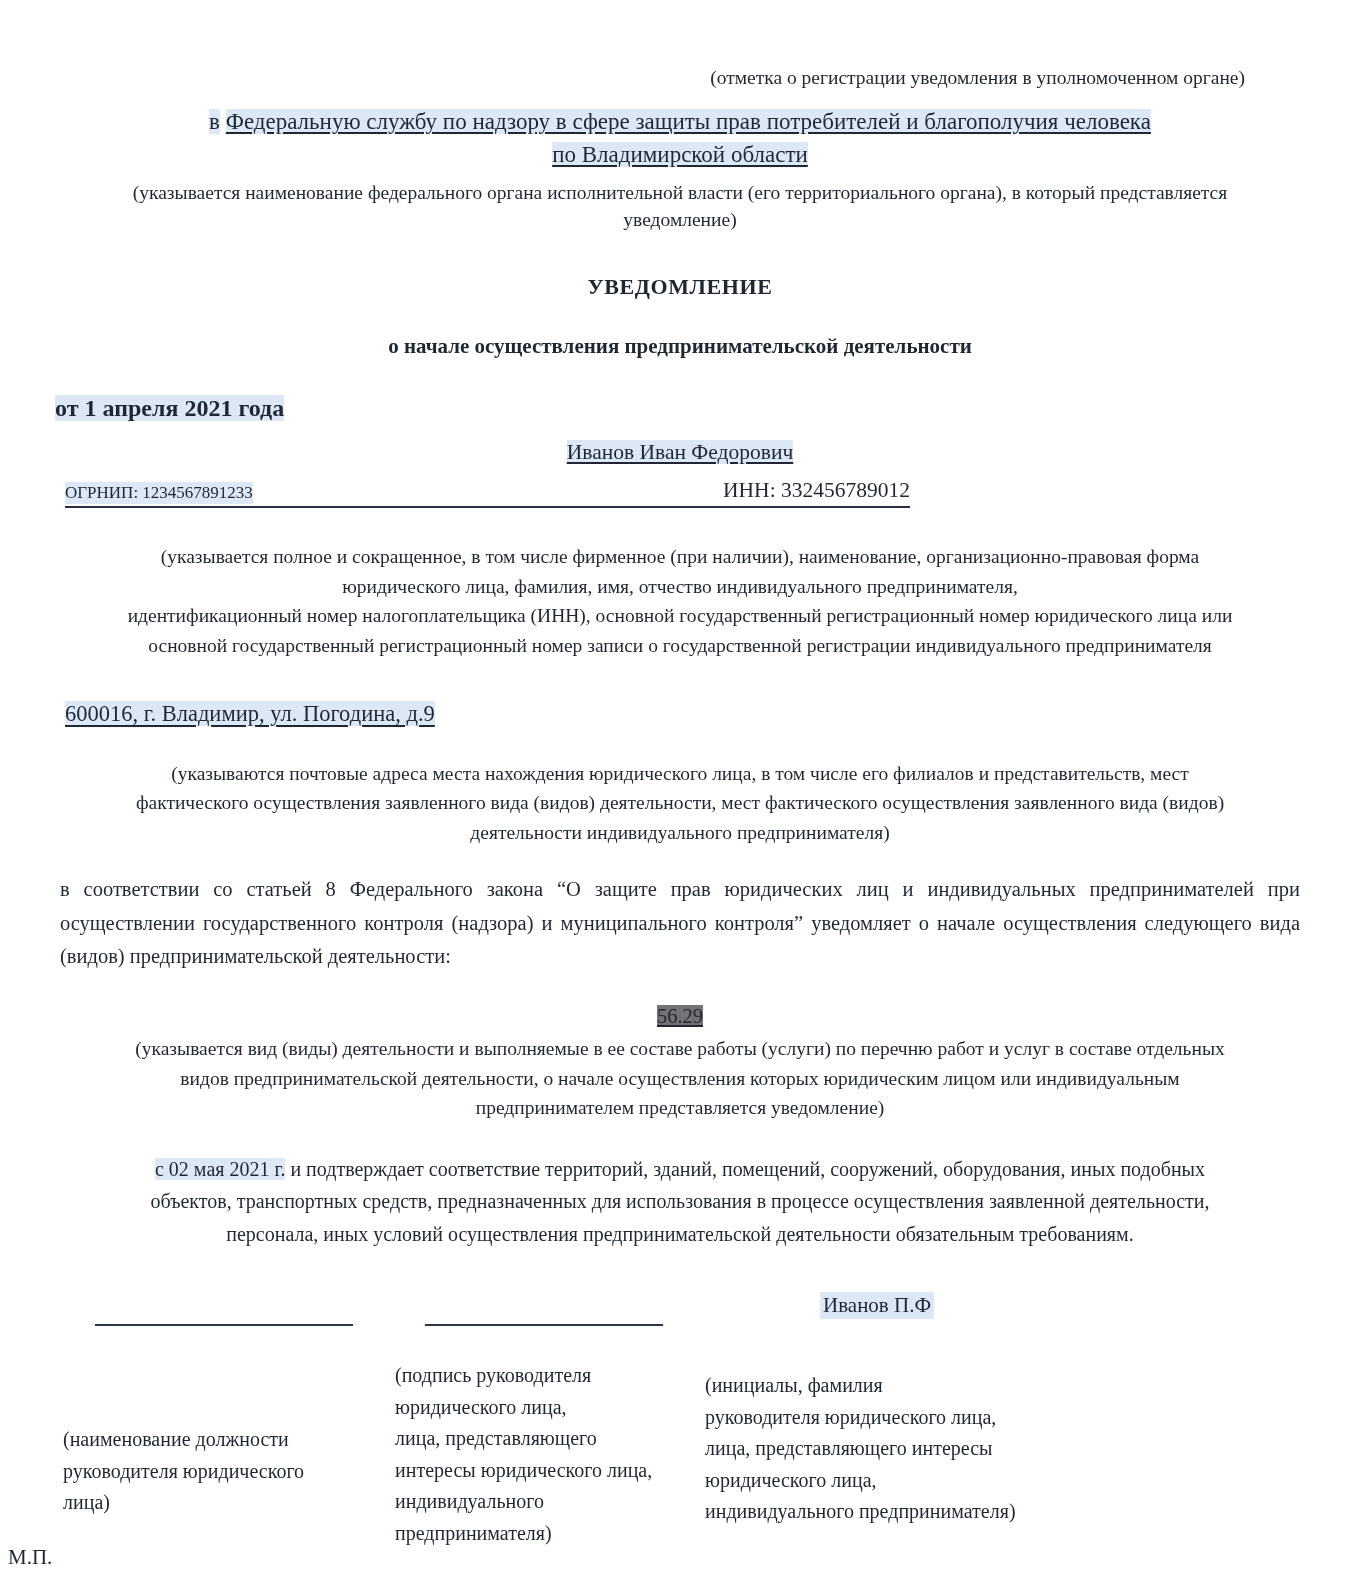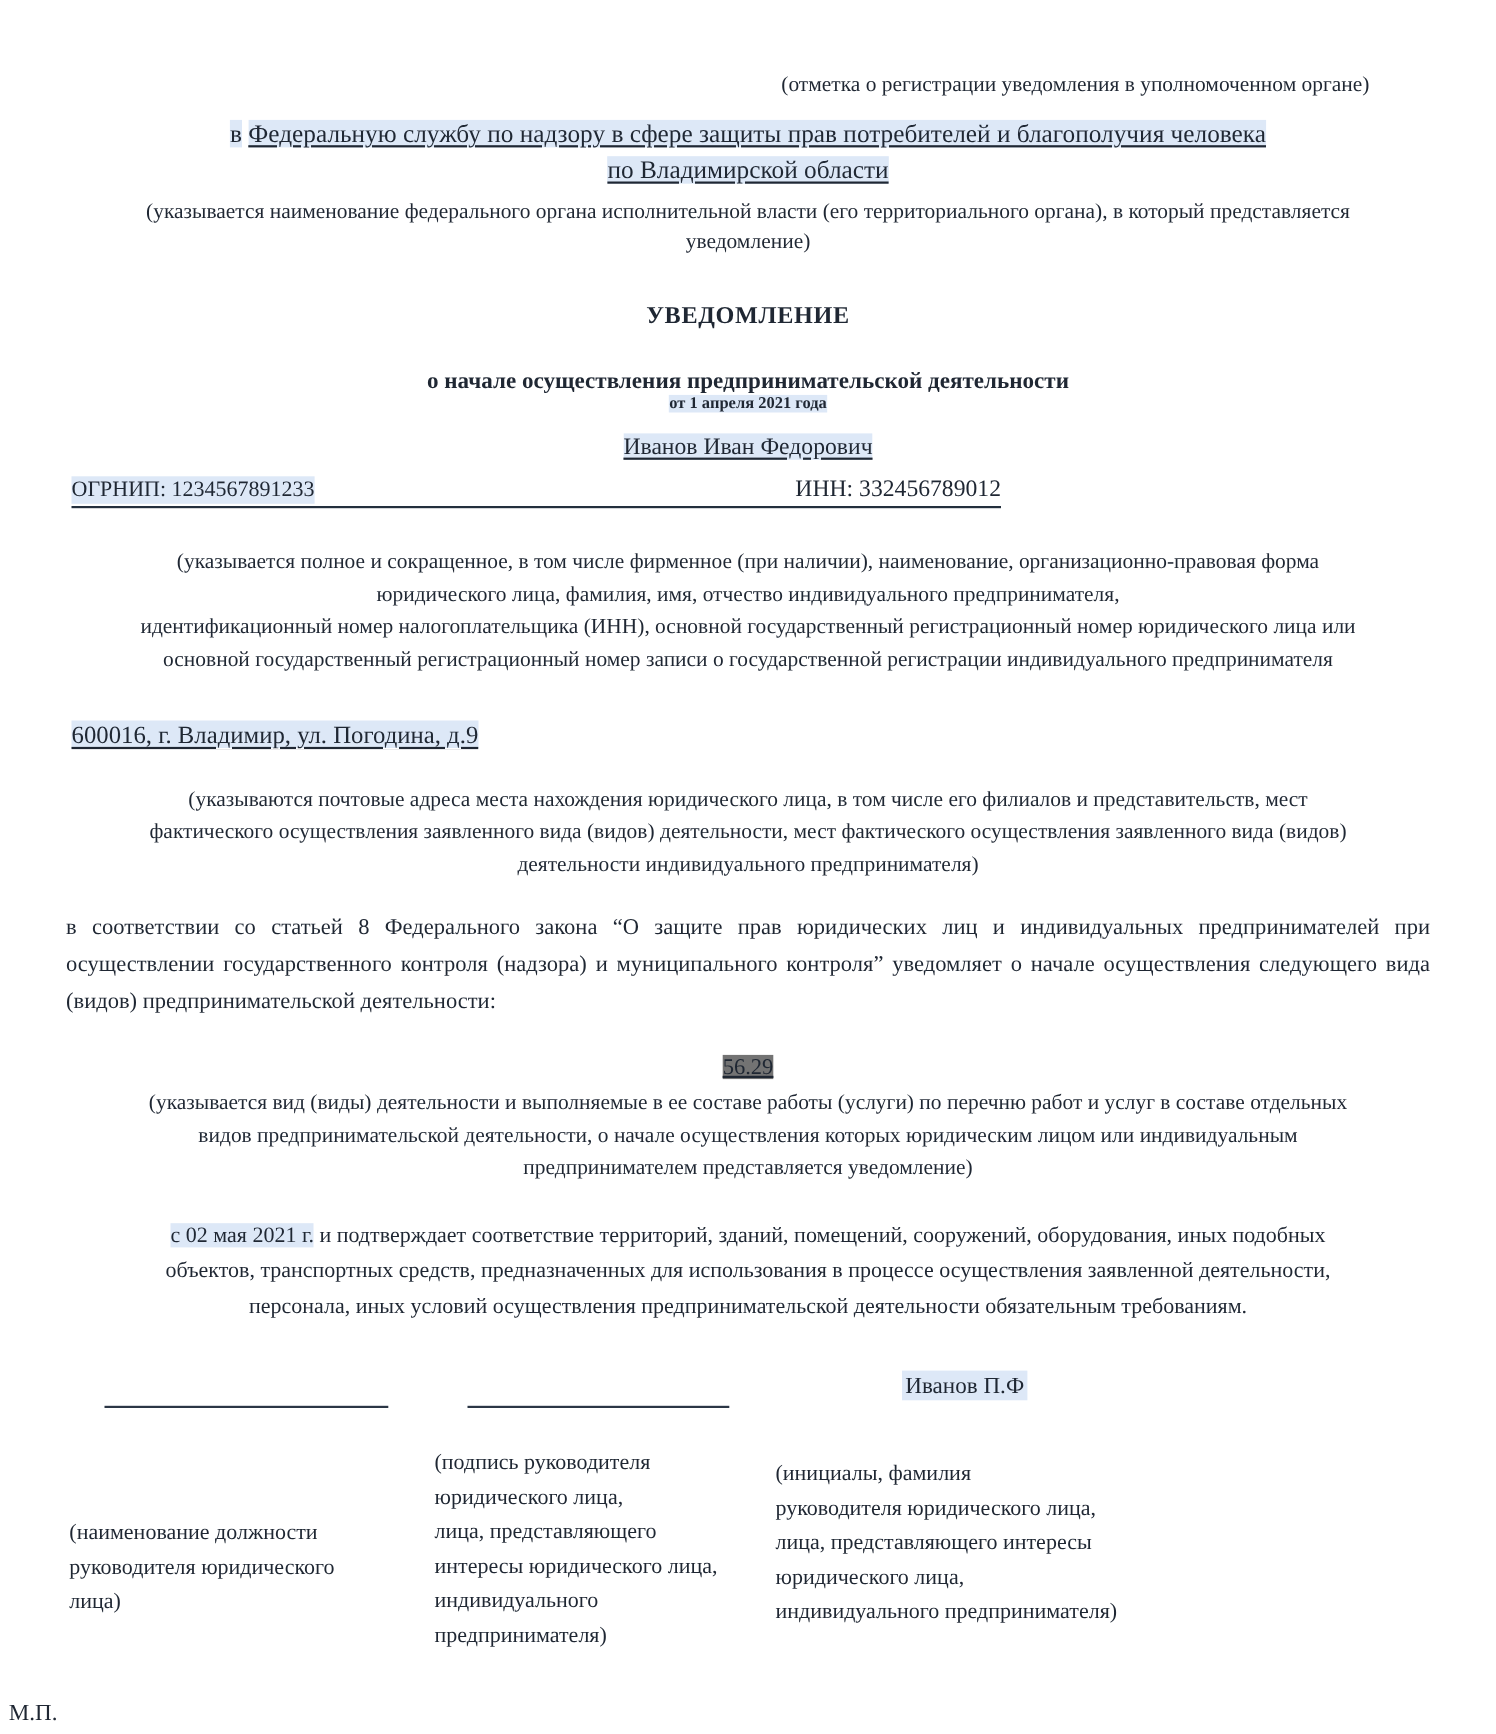"от 1 апреля 2021 года" .title-date { font-size: 15px -> 24px; margin-top: none -> 36px; text-align: center -> left }
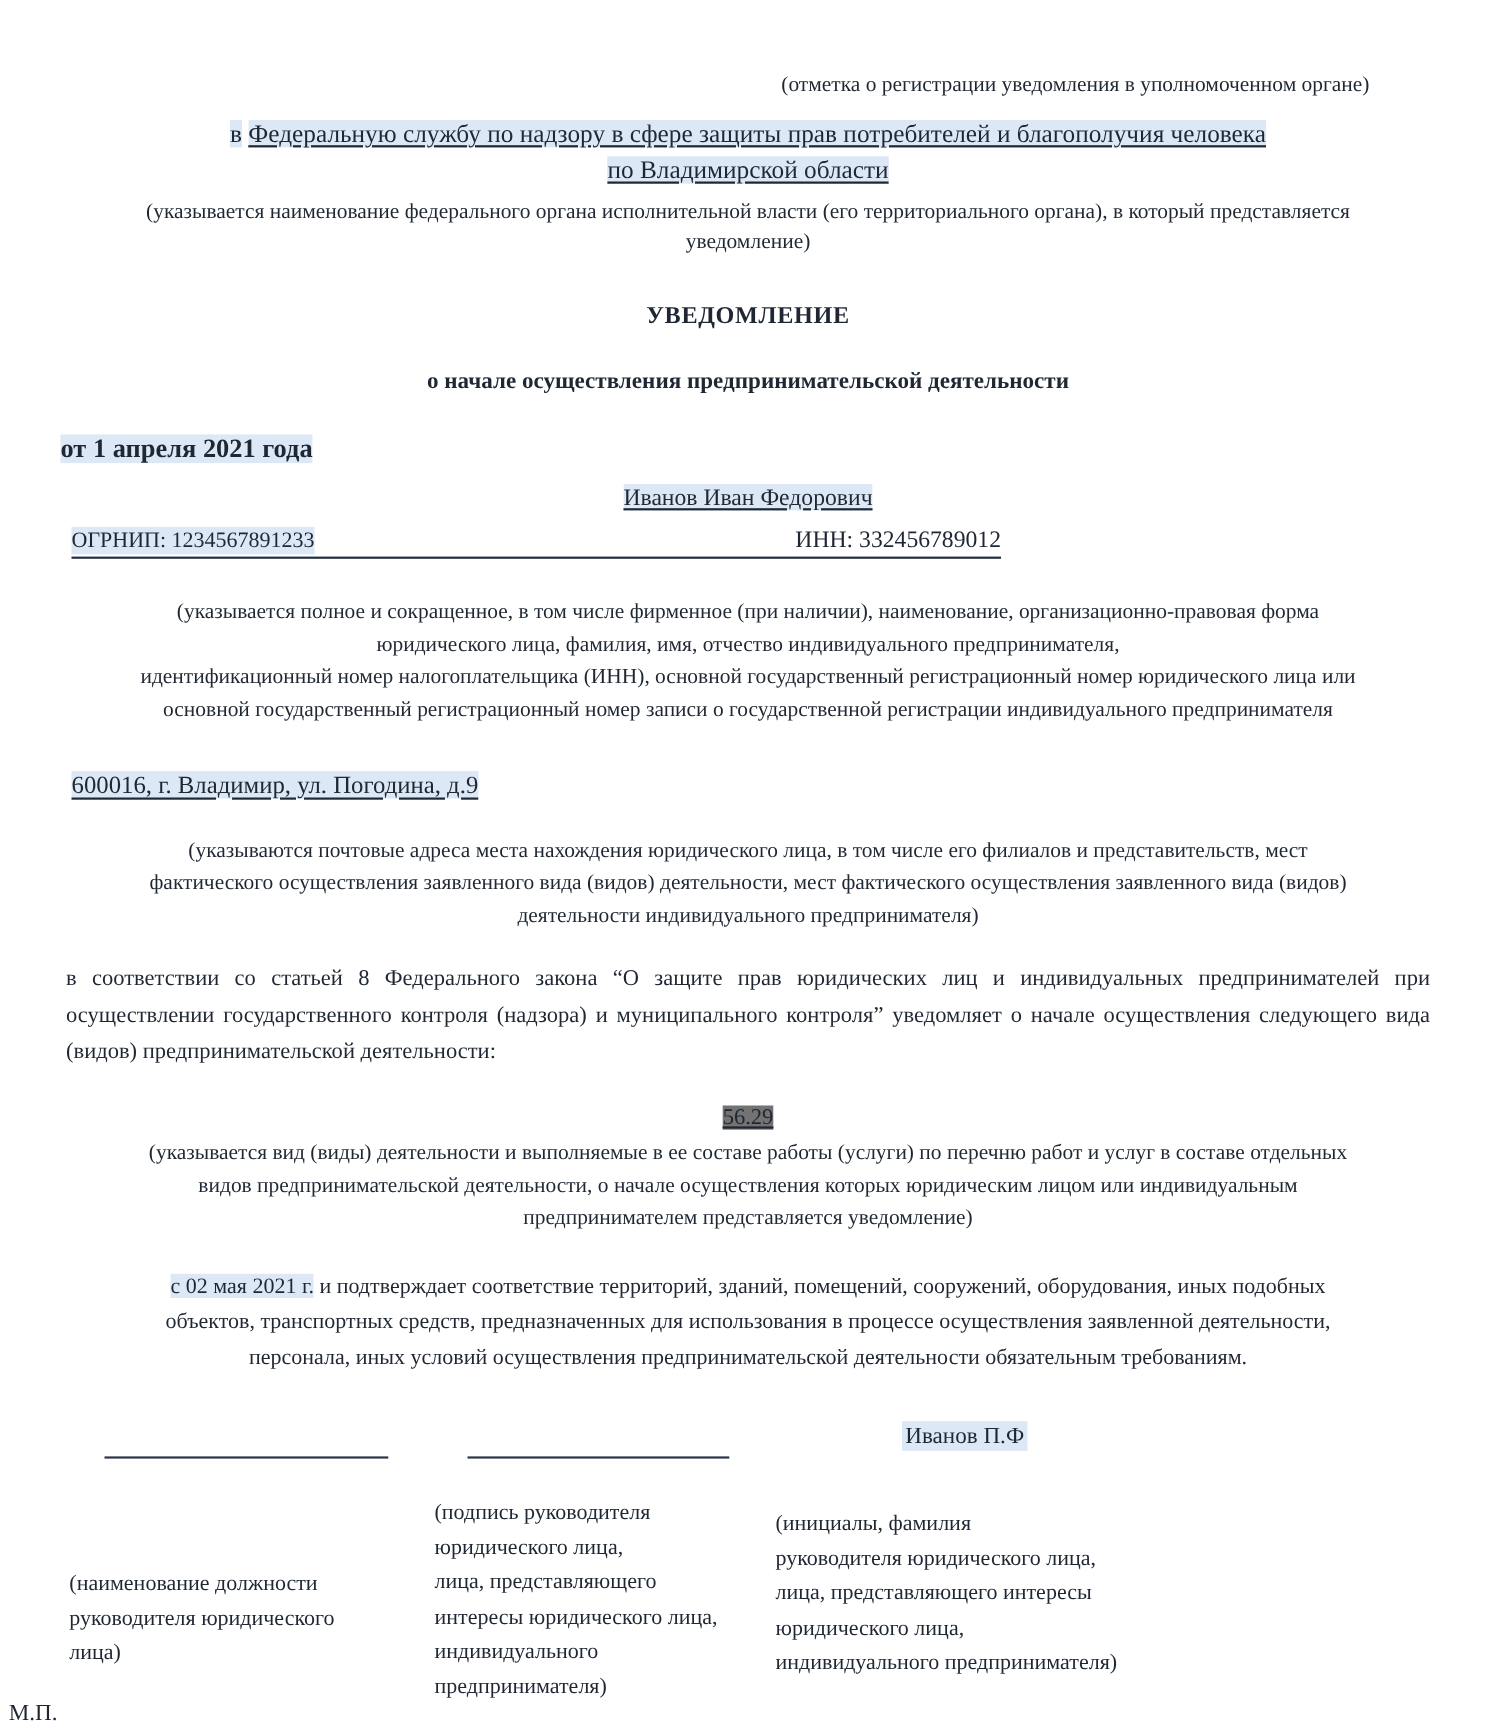"ОГРНИП: 1234567891233" .ids-row .ogrnip { font-size: 20px -> 17px }
